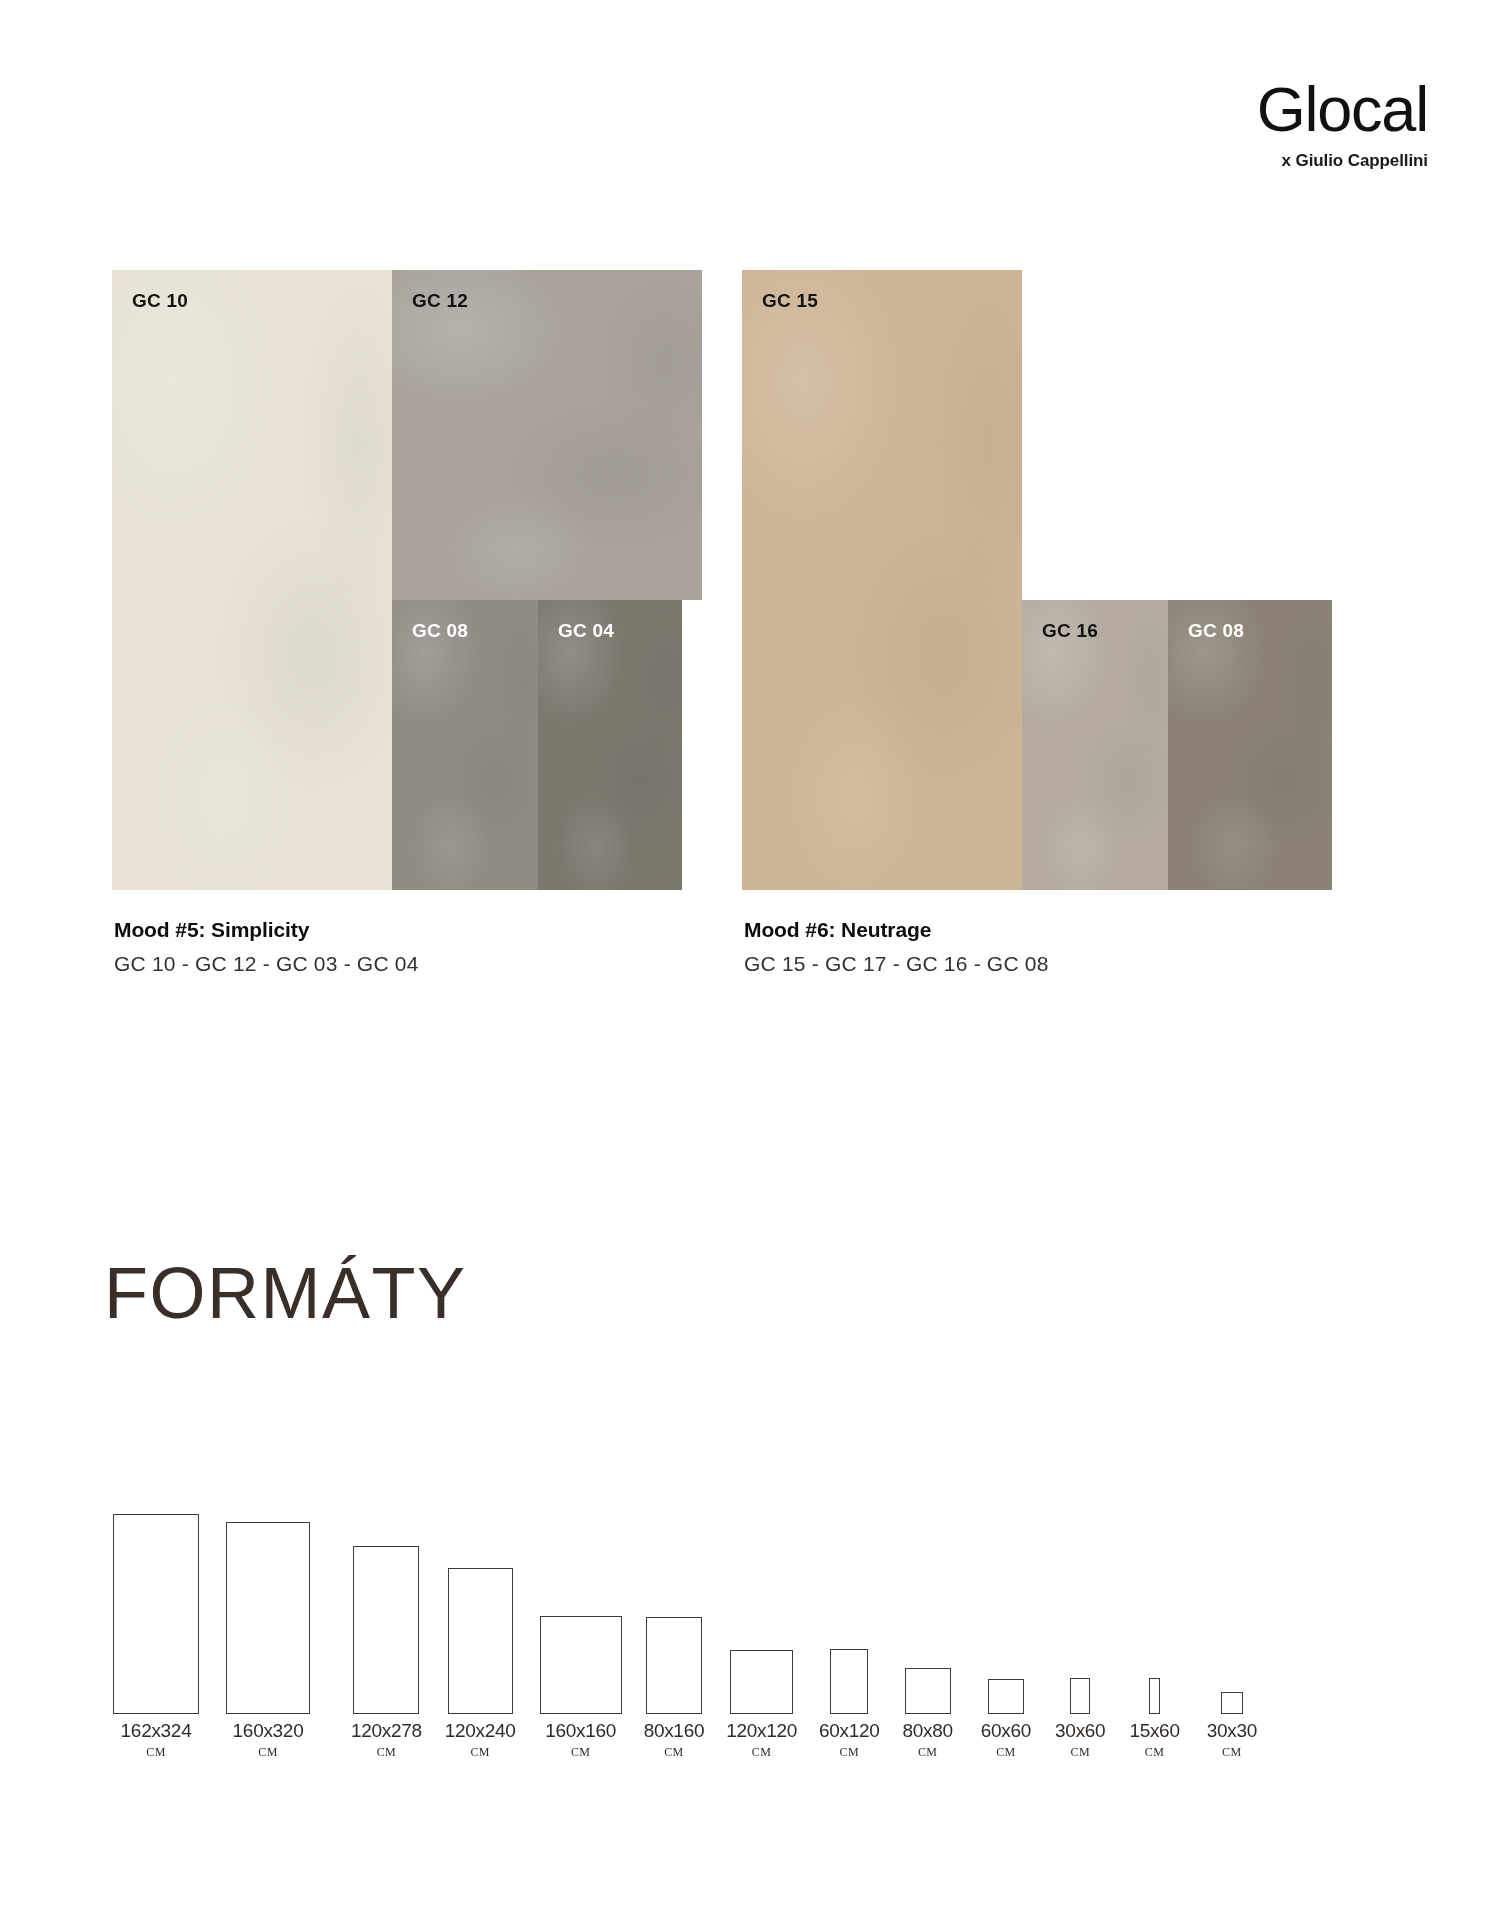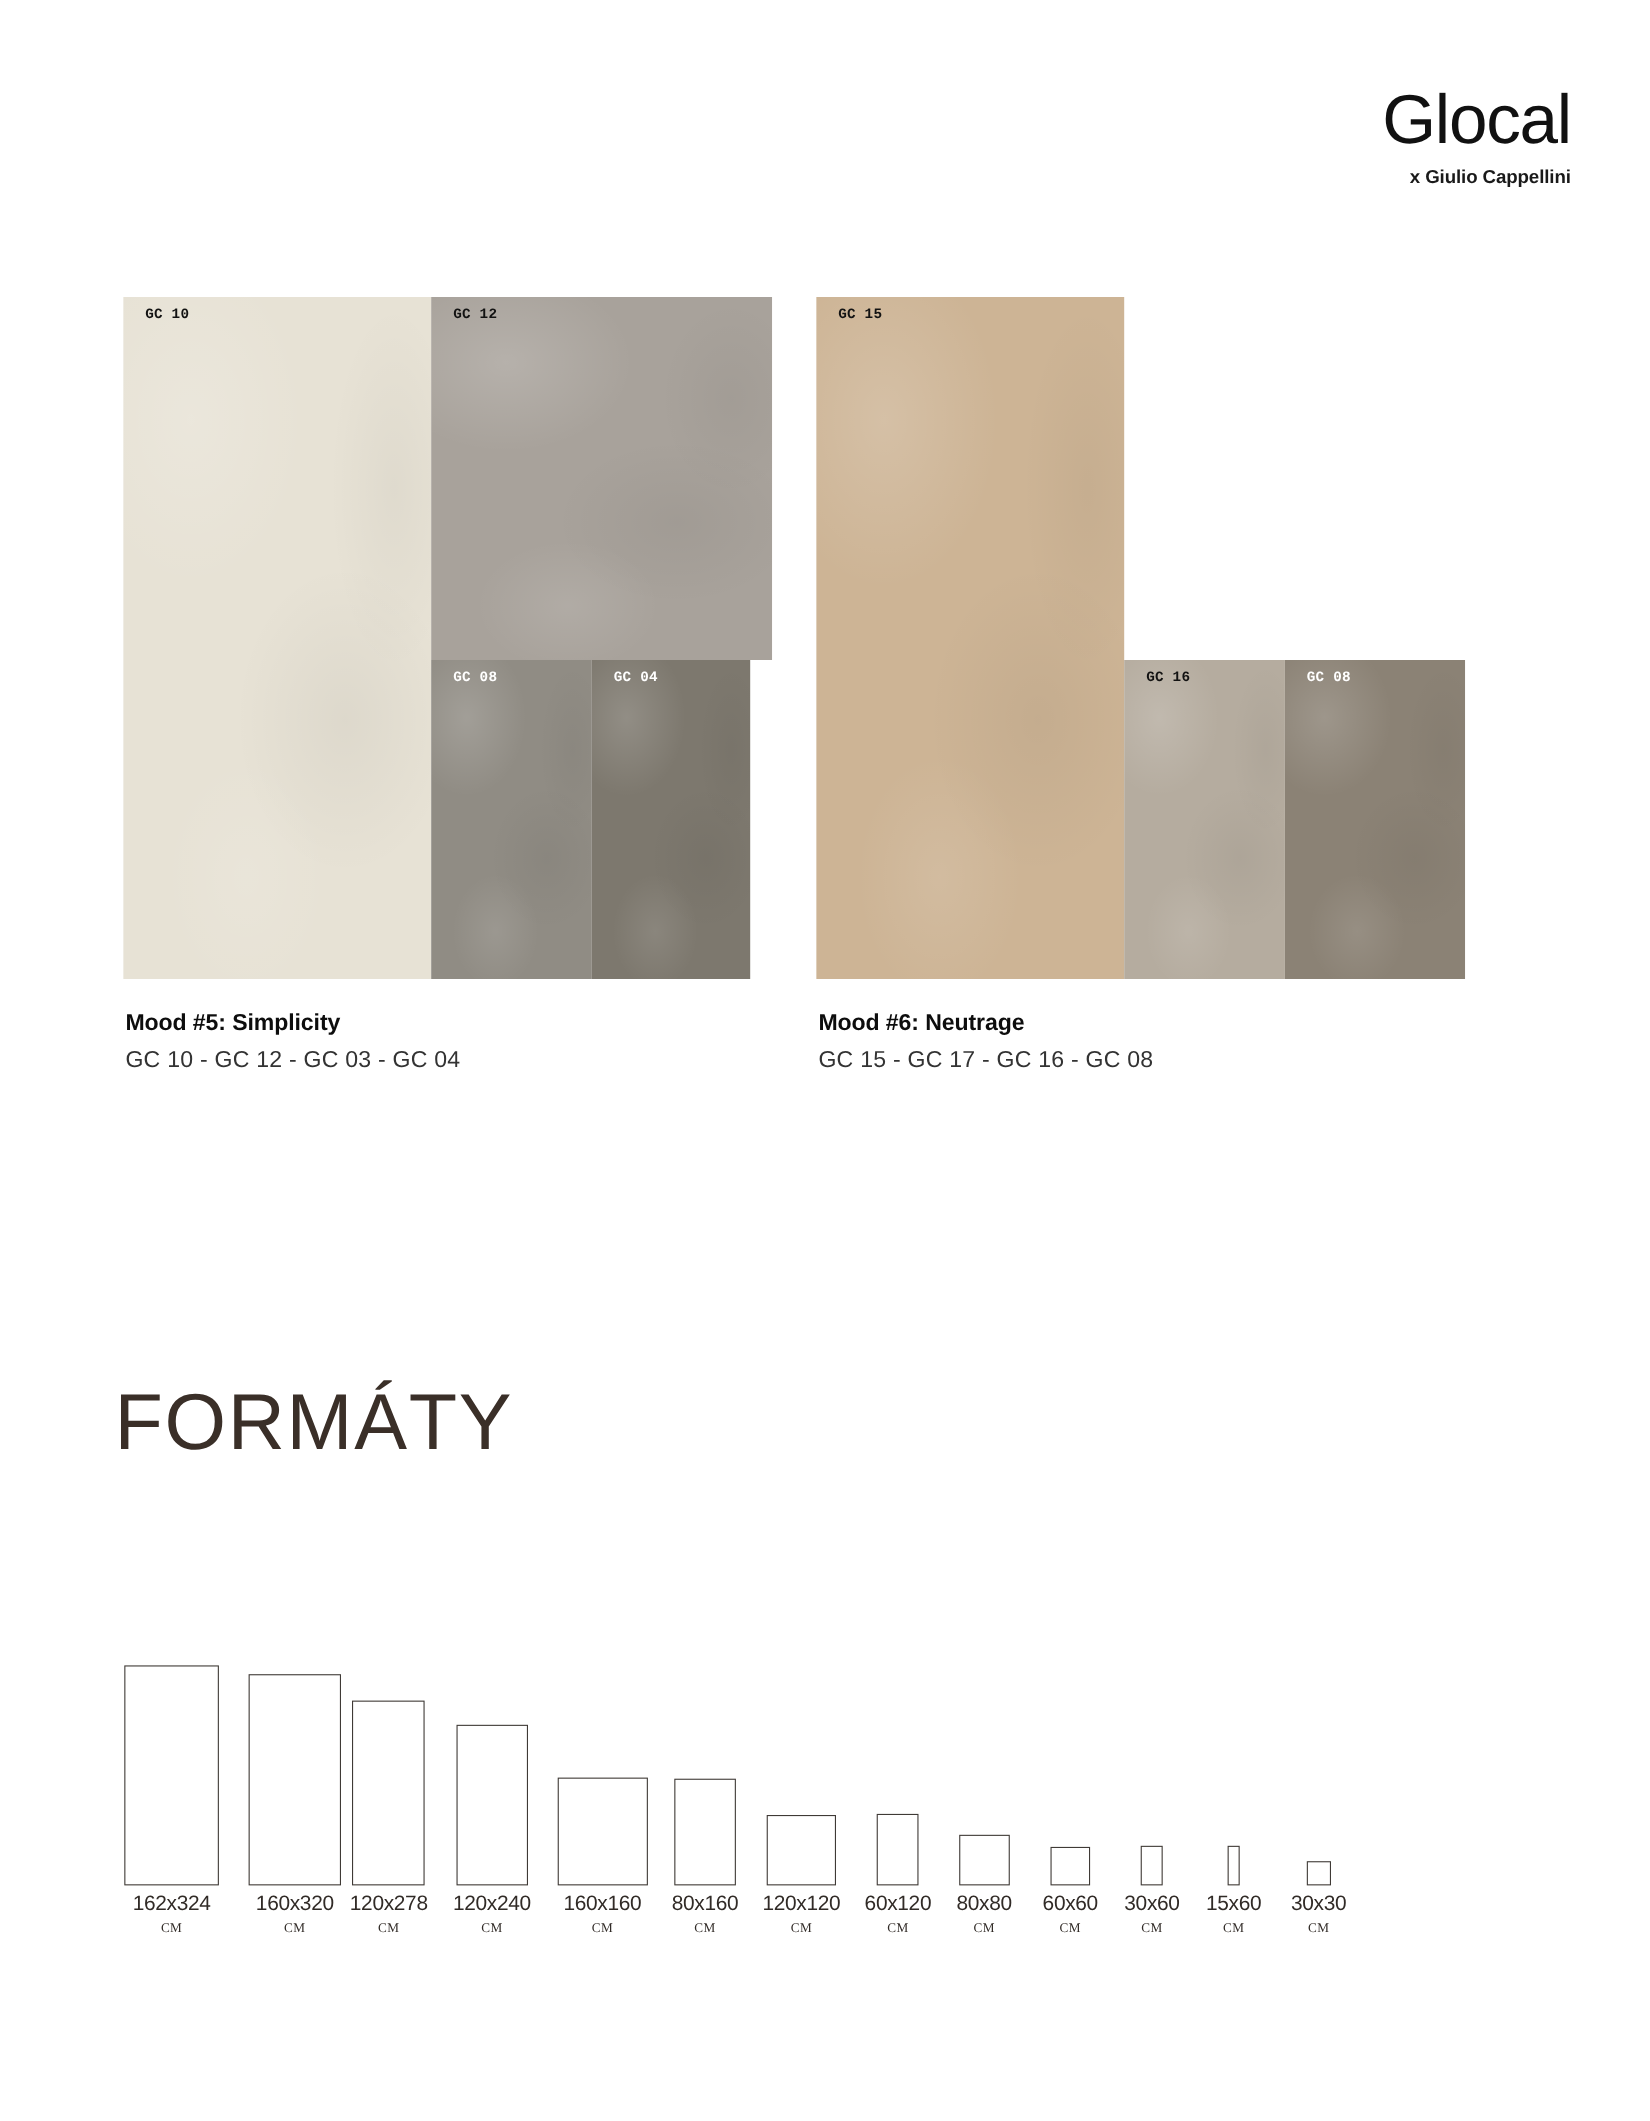"GC 10" .sw-label { font-family: Liberation Mono, monospace -> Liberation Sans, sans-serif; font-size: 13px -> 19px; top: 8px -> 20px }
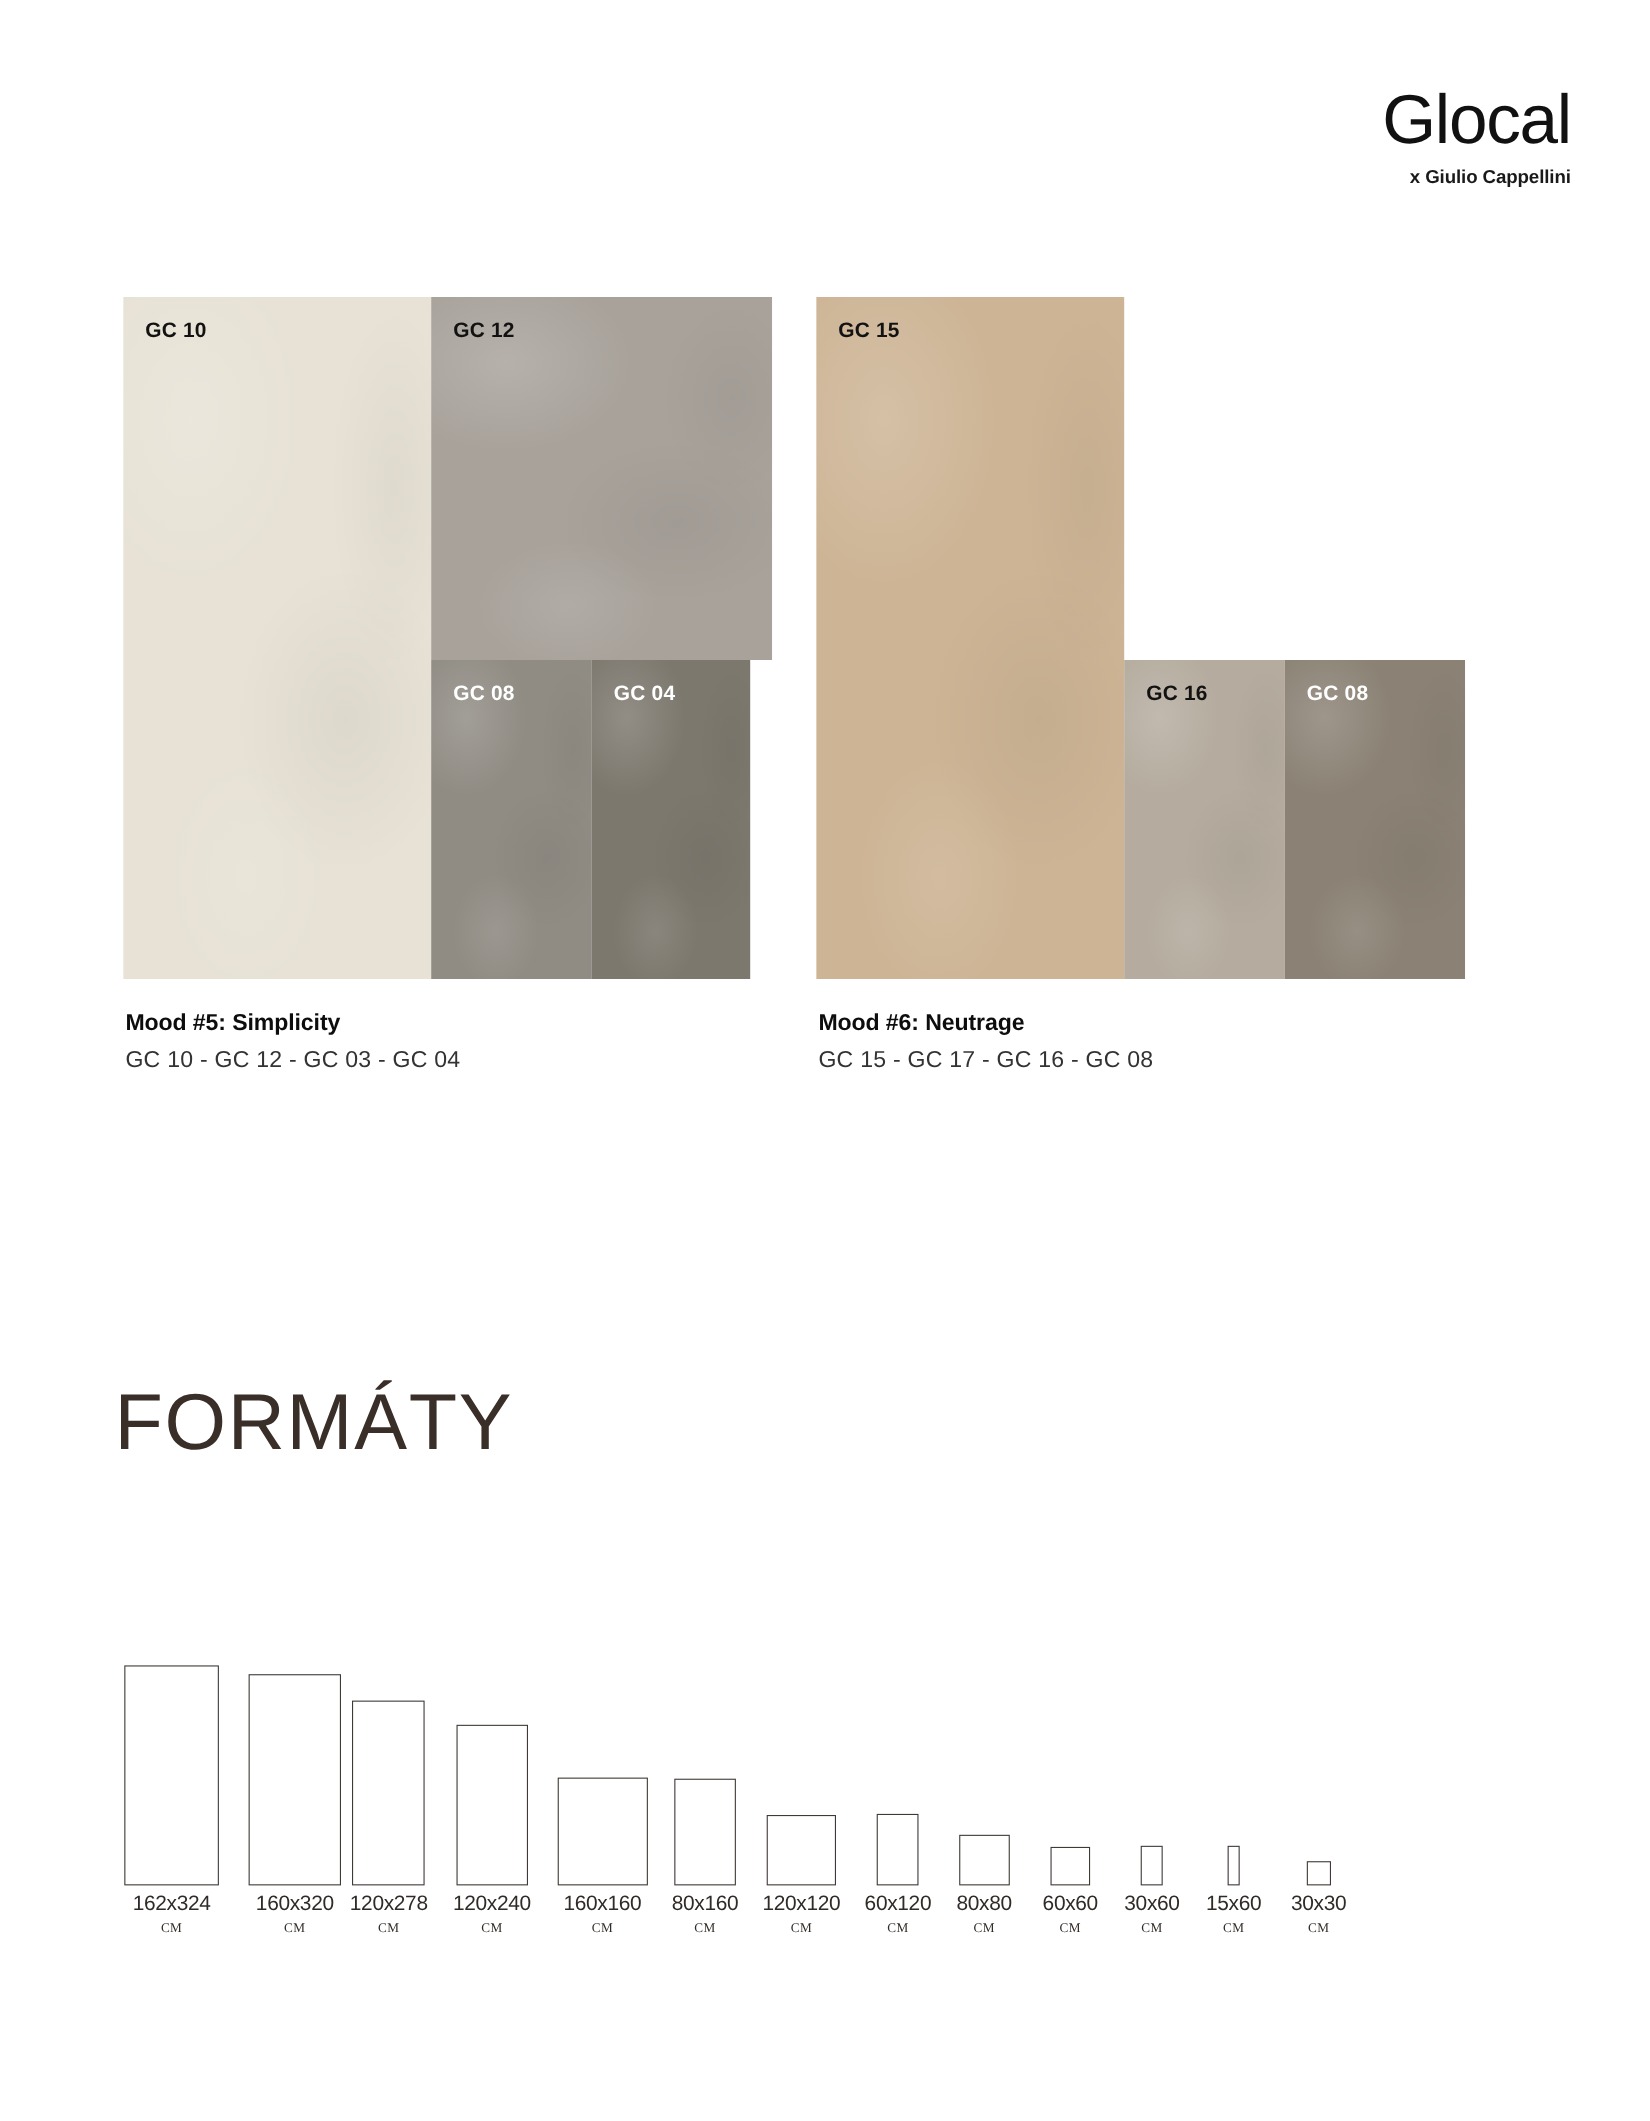"160x320" div.format-item { margin-right: 8px -> 41px }
